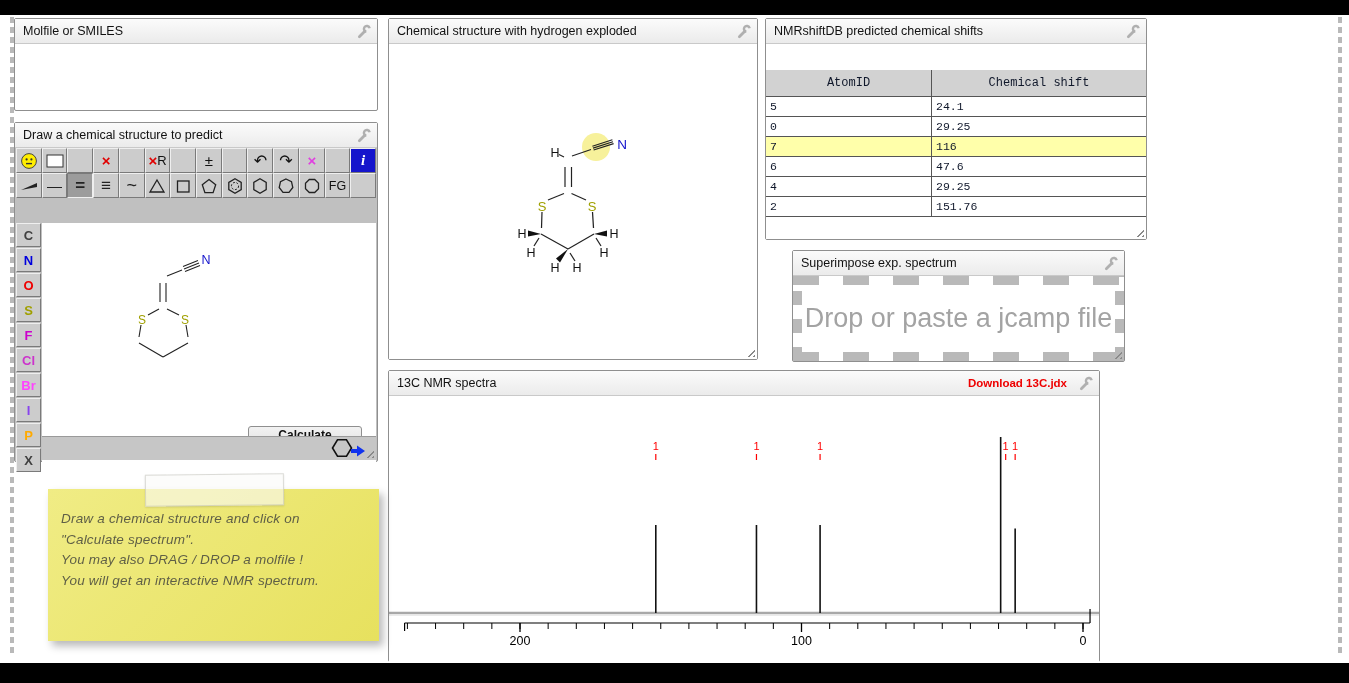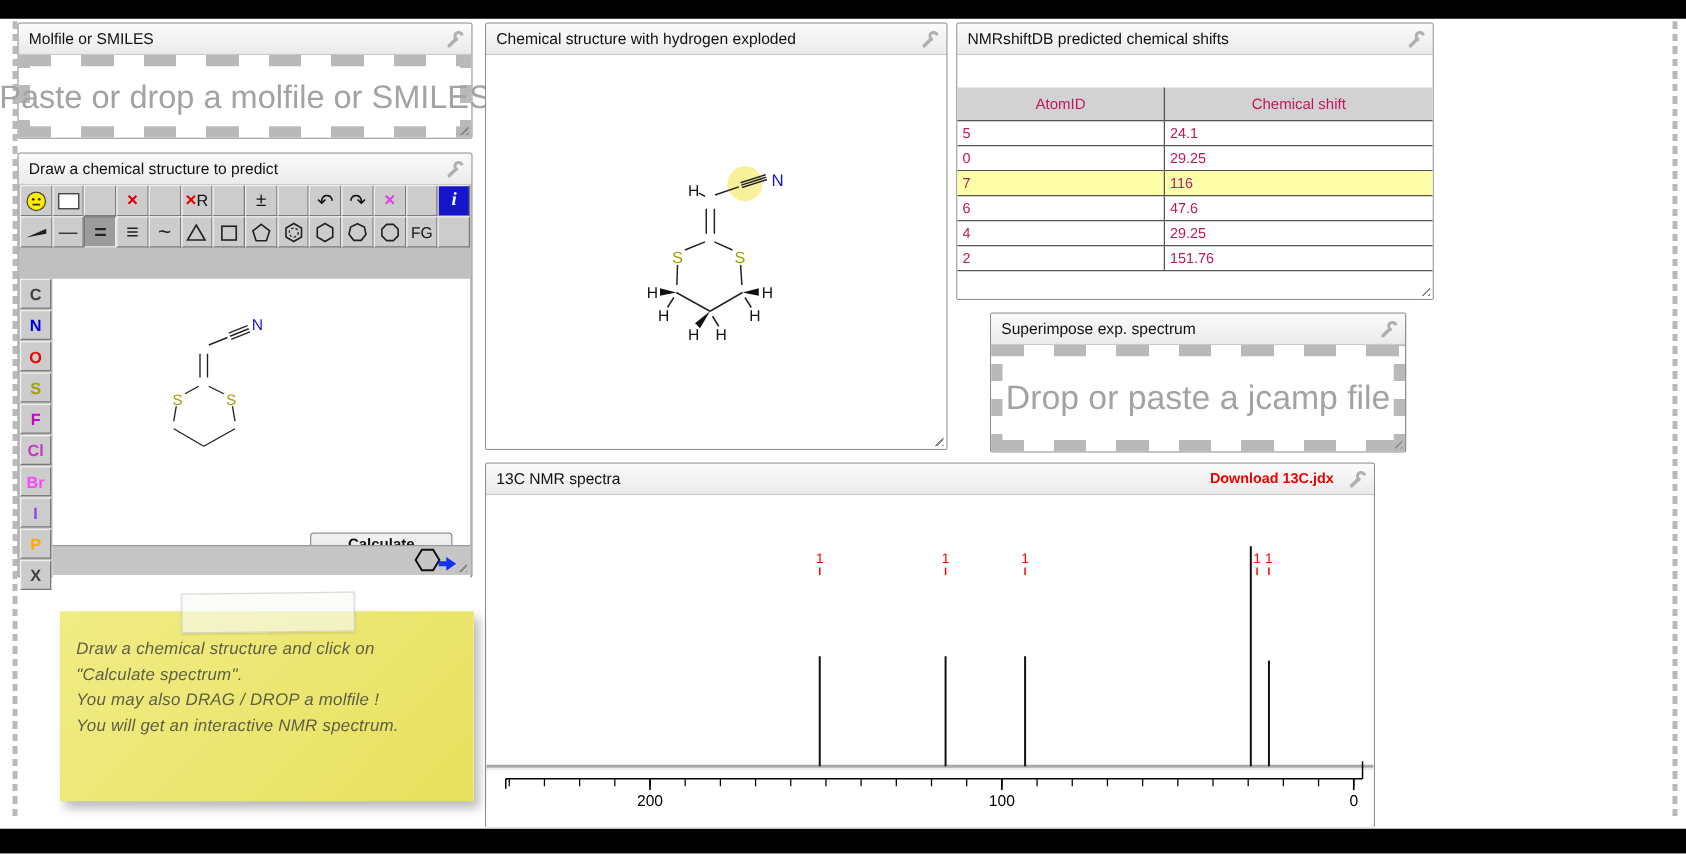"Paste or drop a molfile" div.pbody { html: <div> <div> <span>Paste or drop a molfile or SMILES</span> <div></div> </div> </div> -> none }
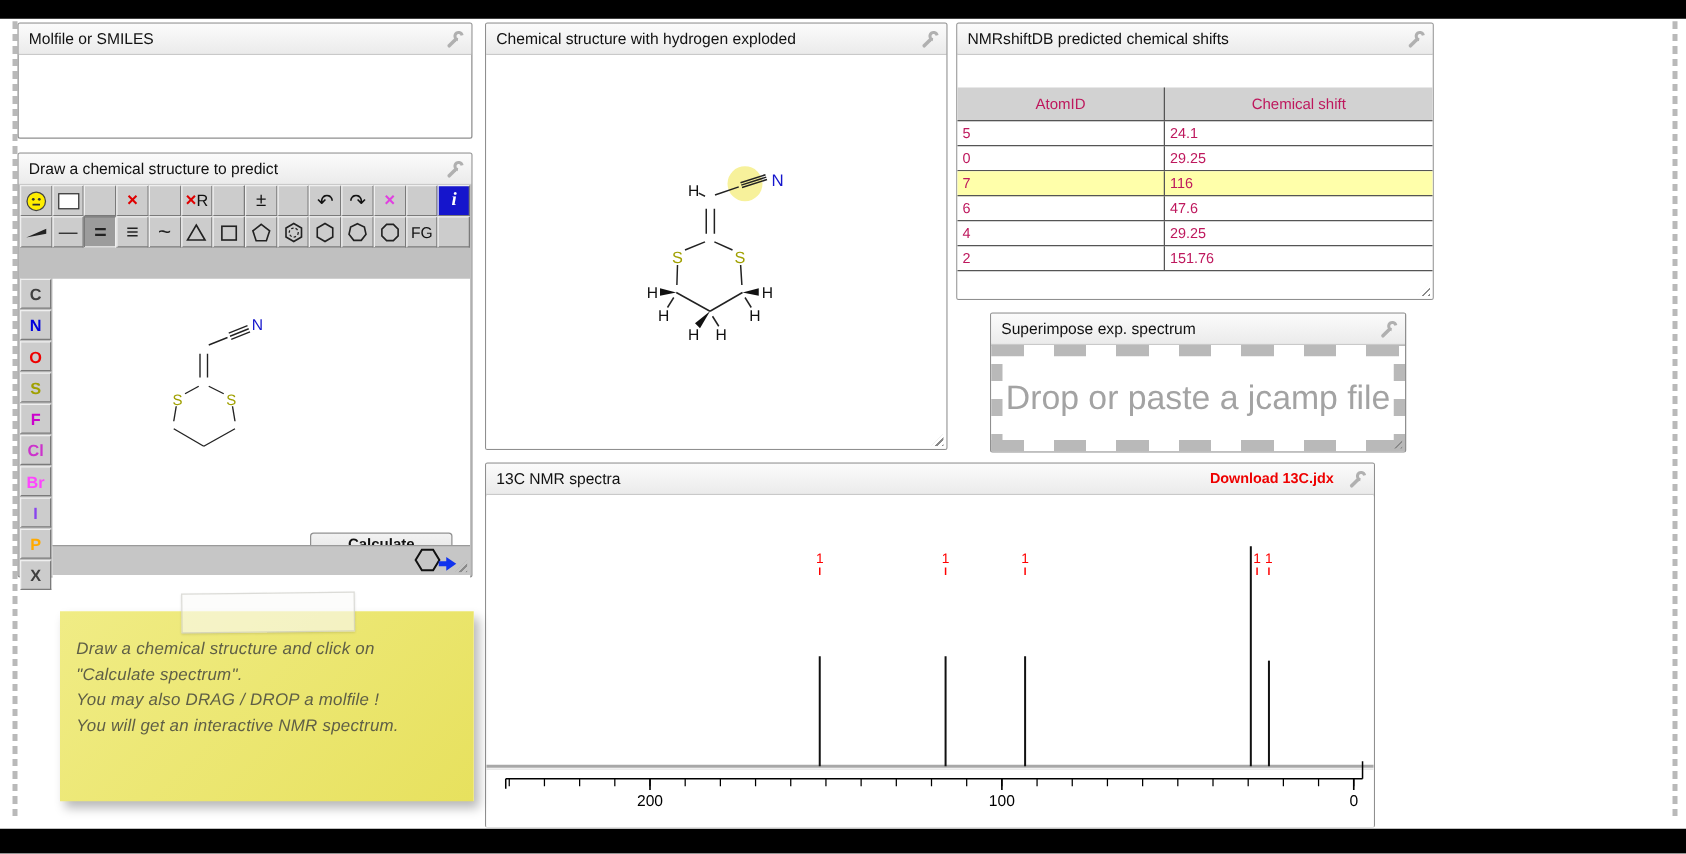"AtomID" .trow { color: #be185d -> #0f172a; font-family: none -> Liberation Mono, monospace }
